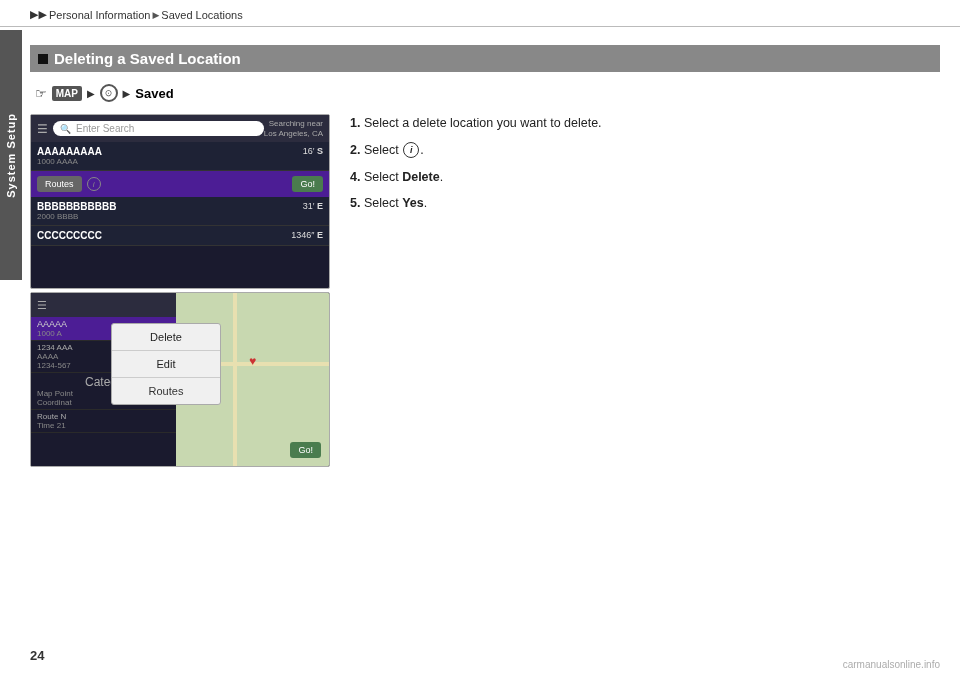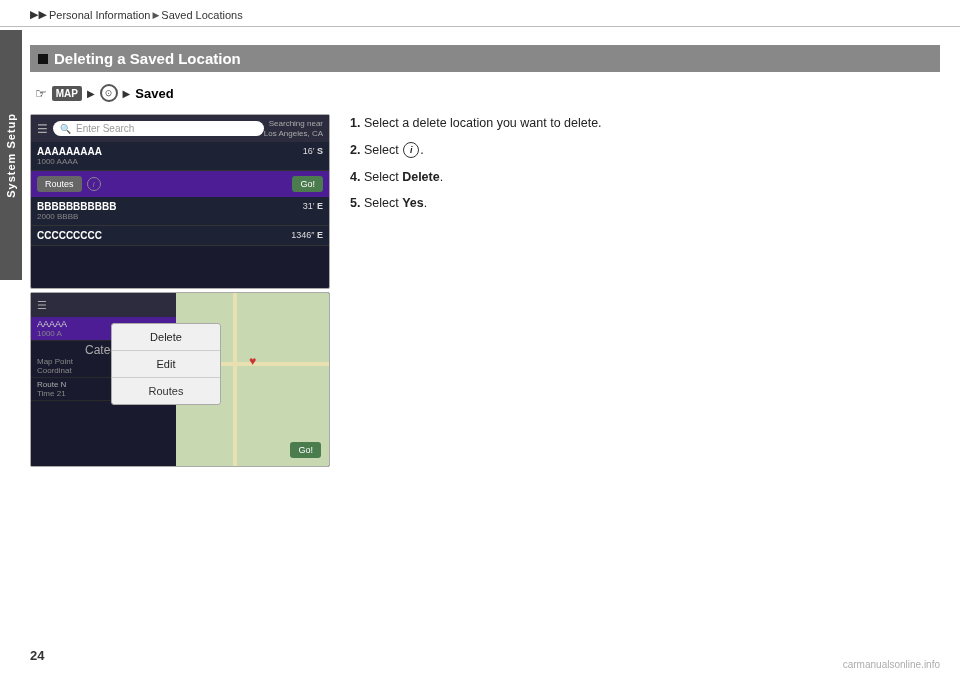"1234 AAA" div { html: none -> <div> <div>1234 AAA</div> <div>AAAA</div> <div>1234-567</div> </div> }
